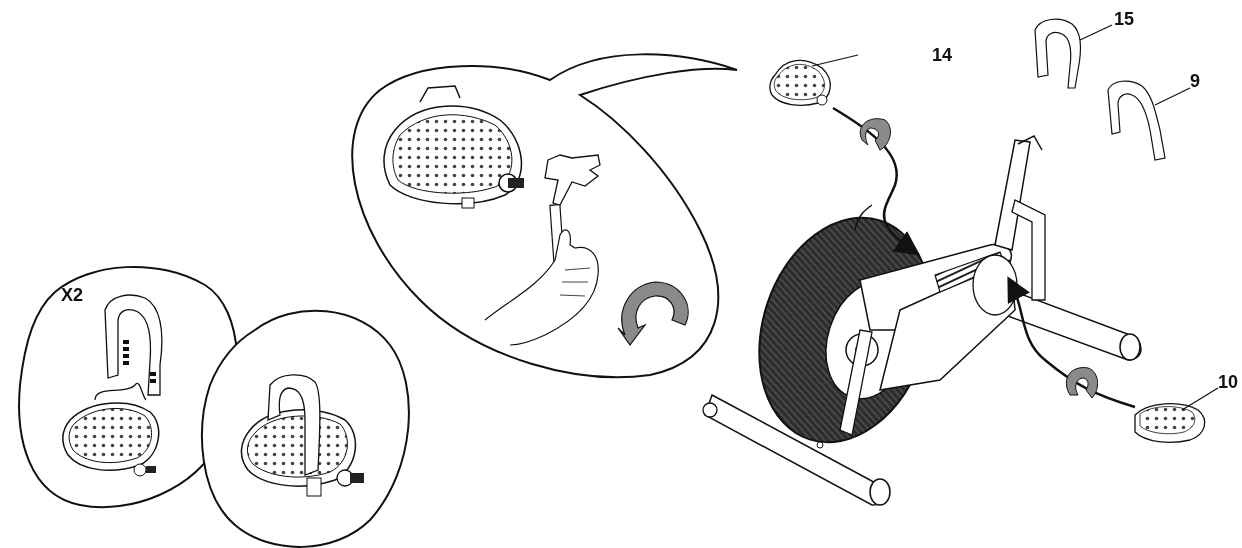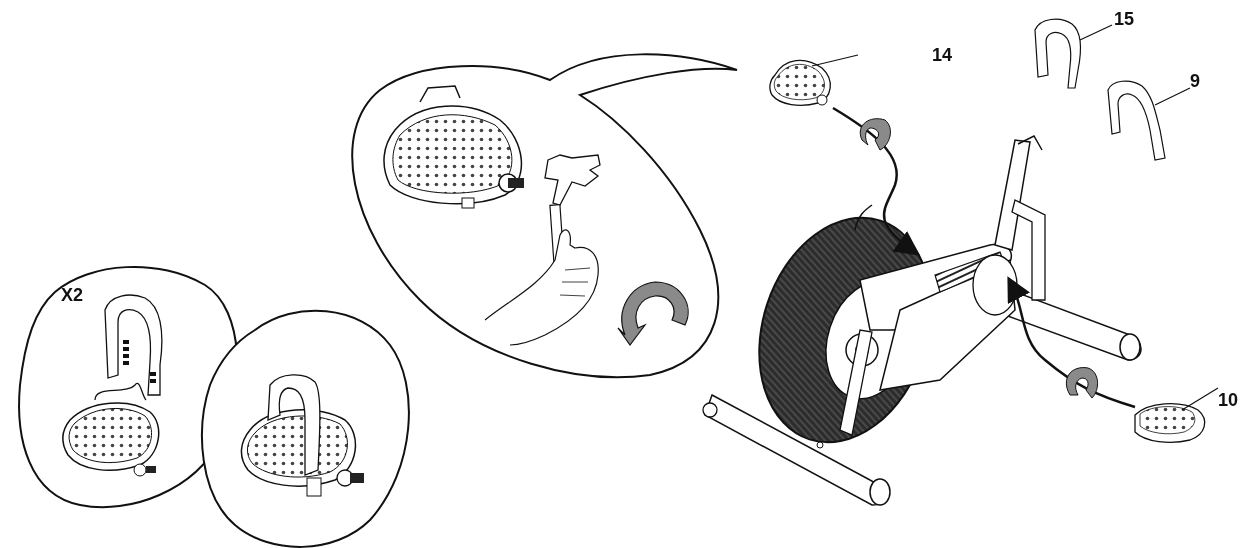"10" div.callout-label { top: 391px -> 373px }
